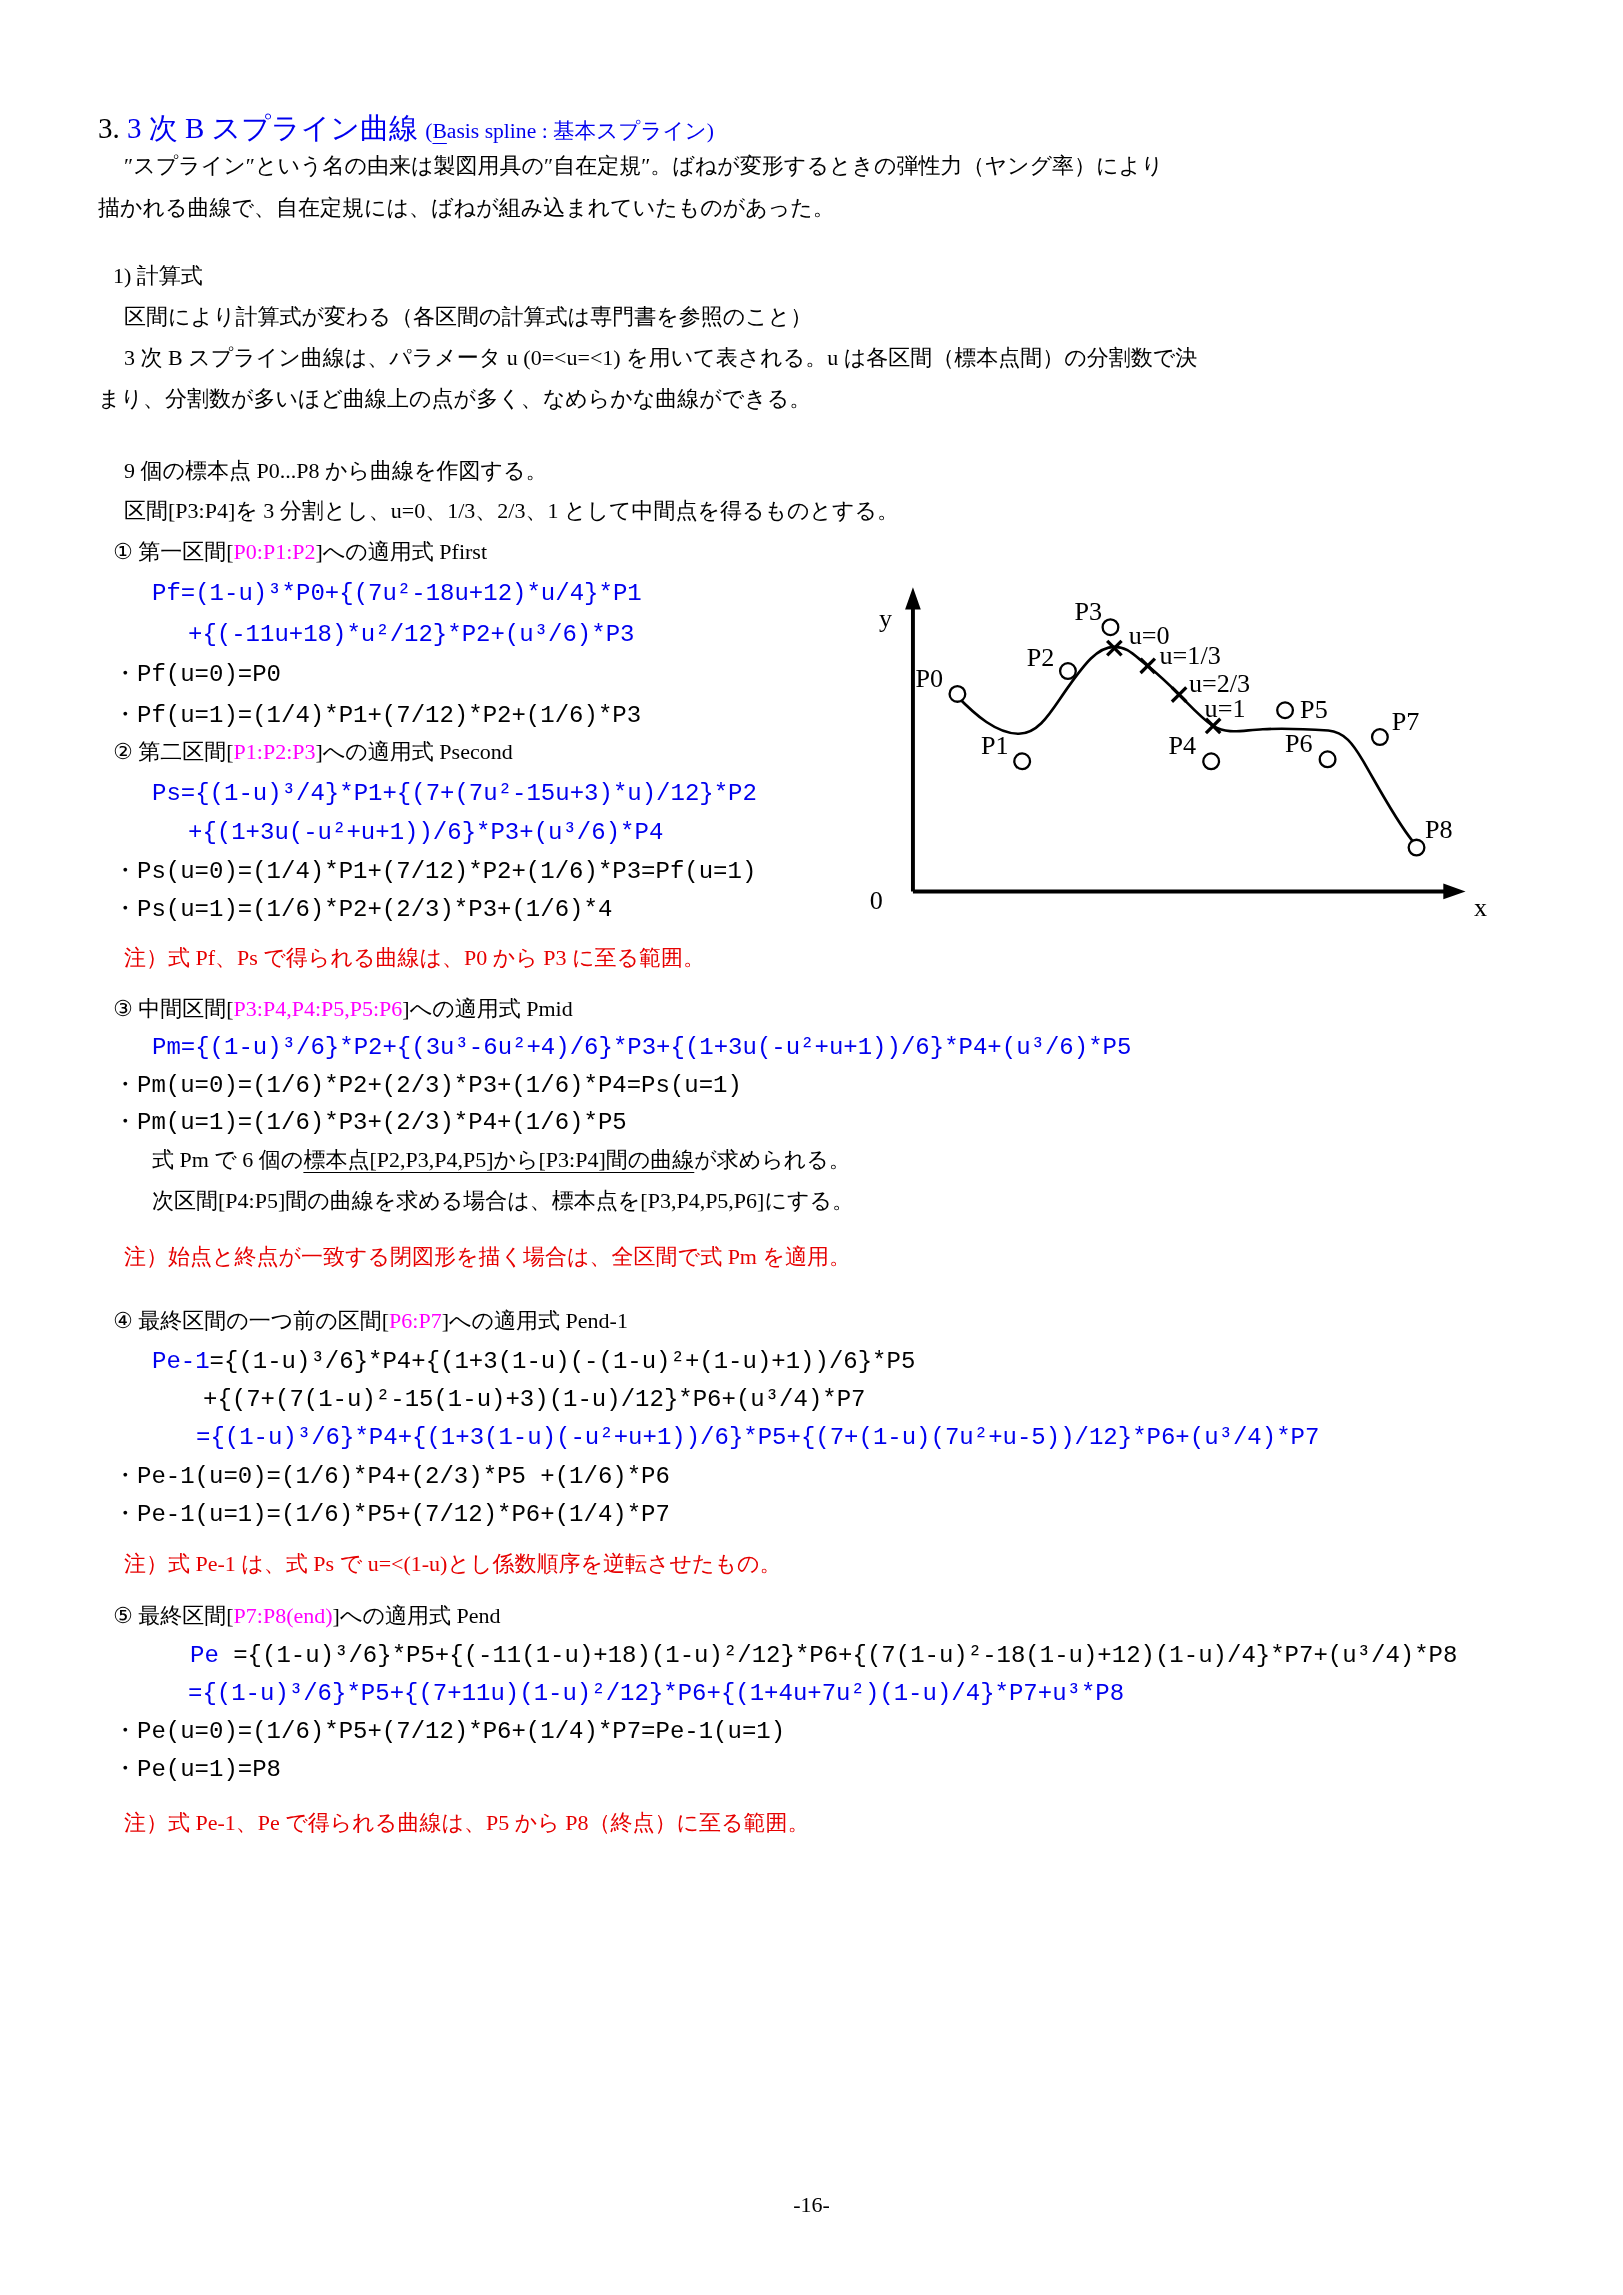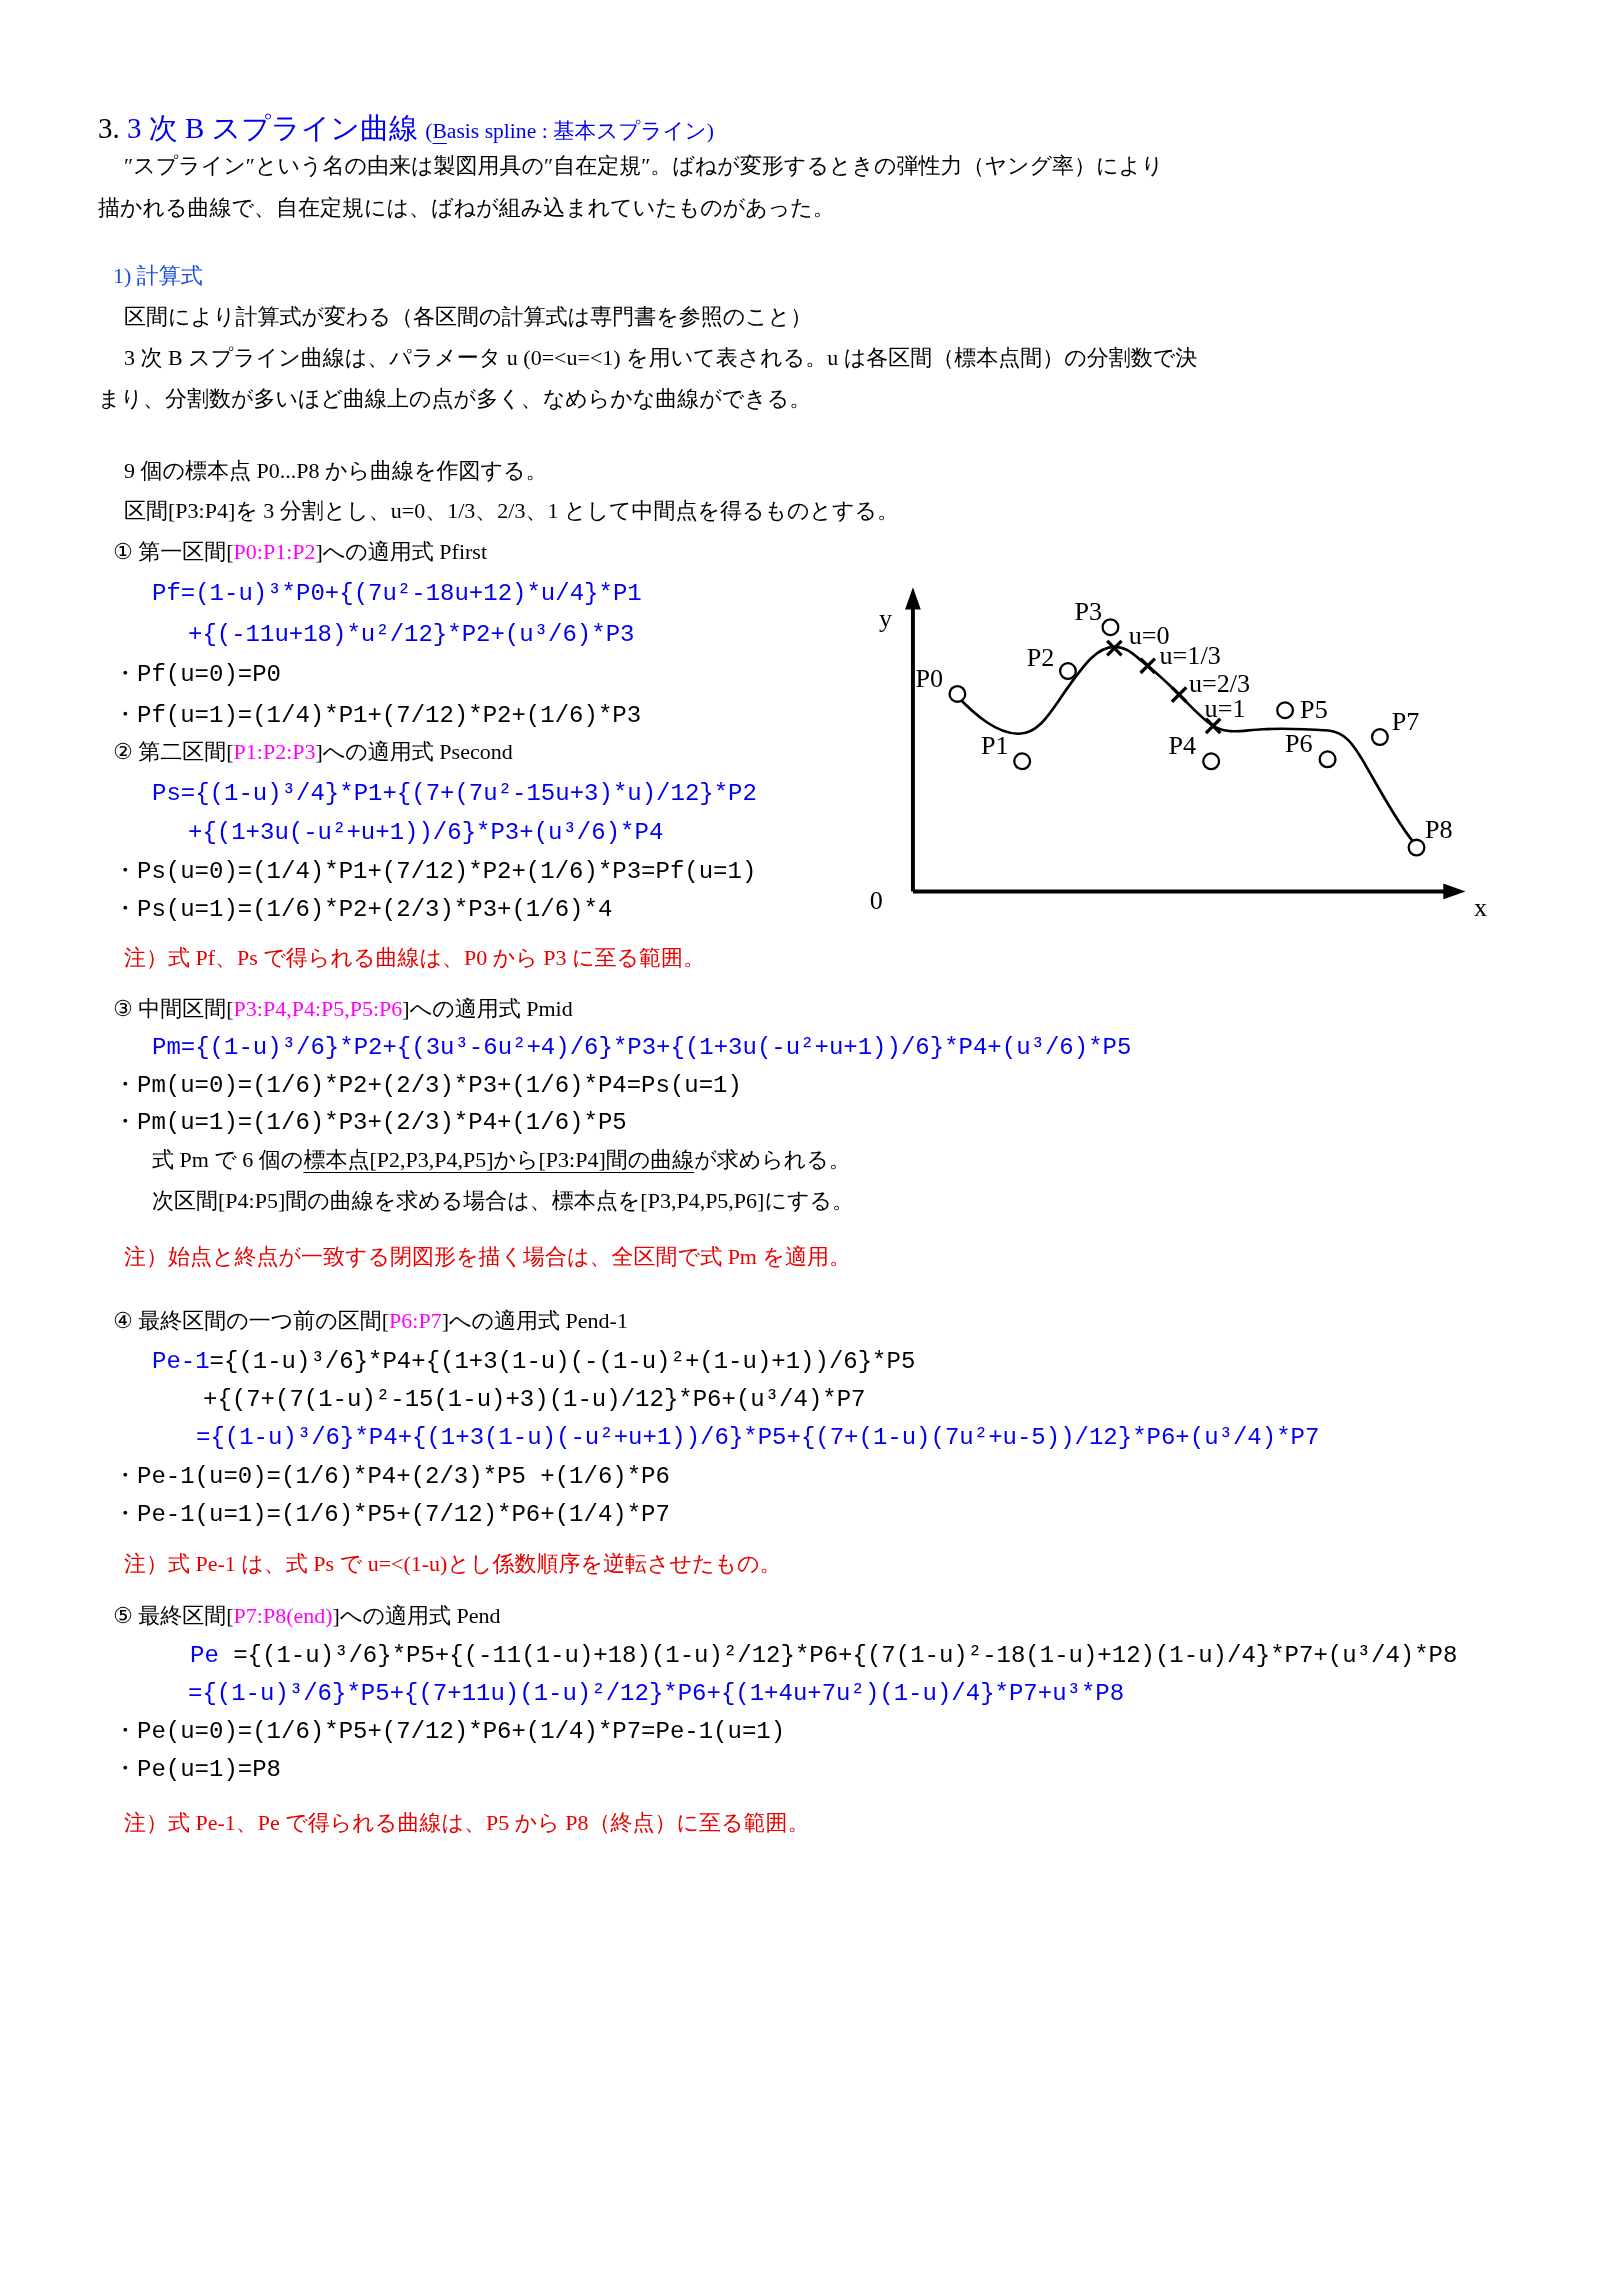"1) 計算式" span { color: #1d4ed8 -> #000000 }
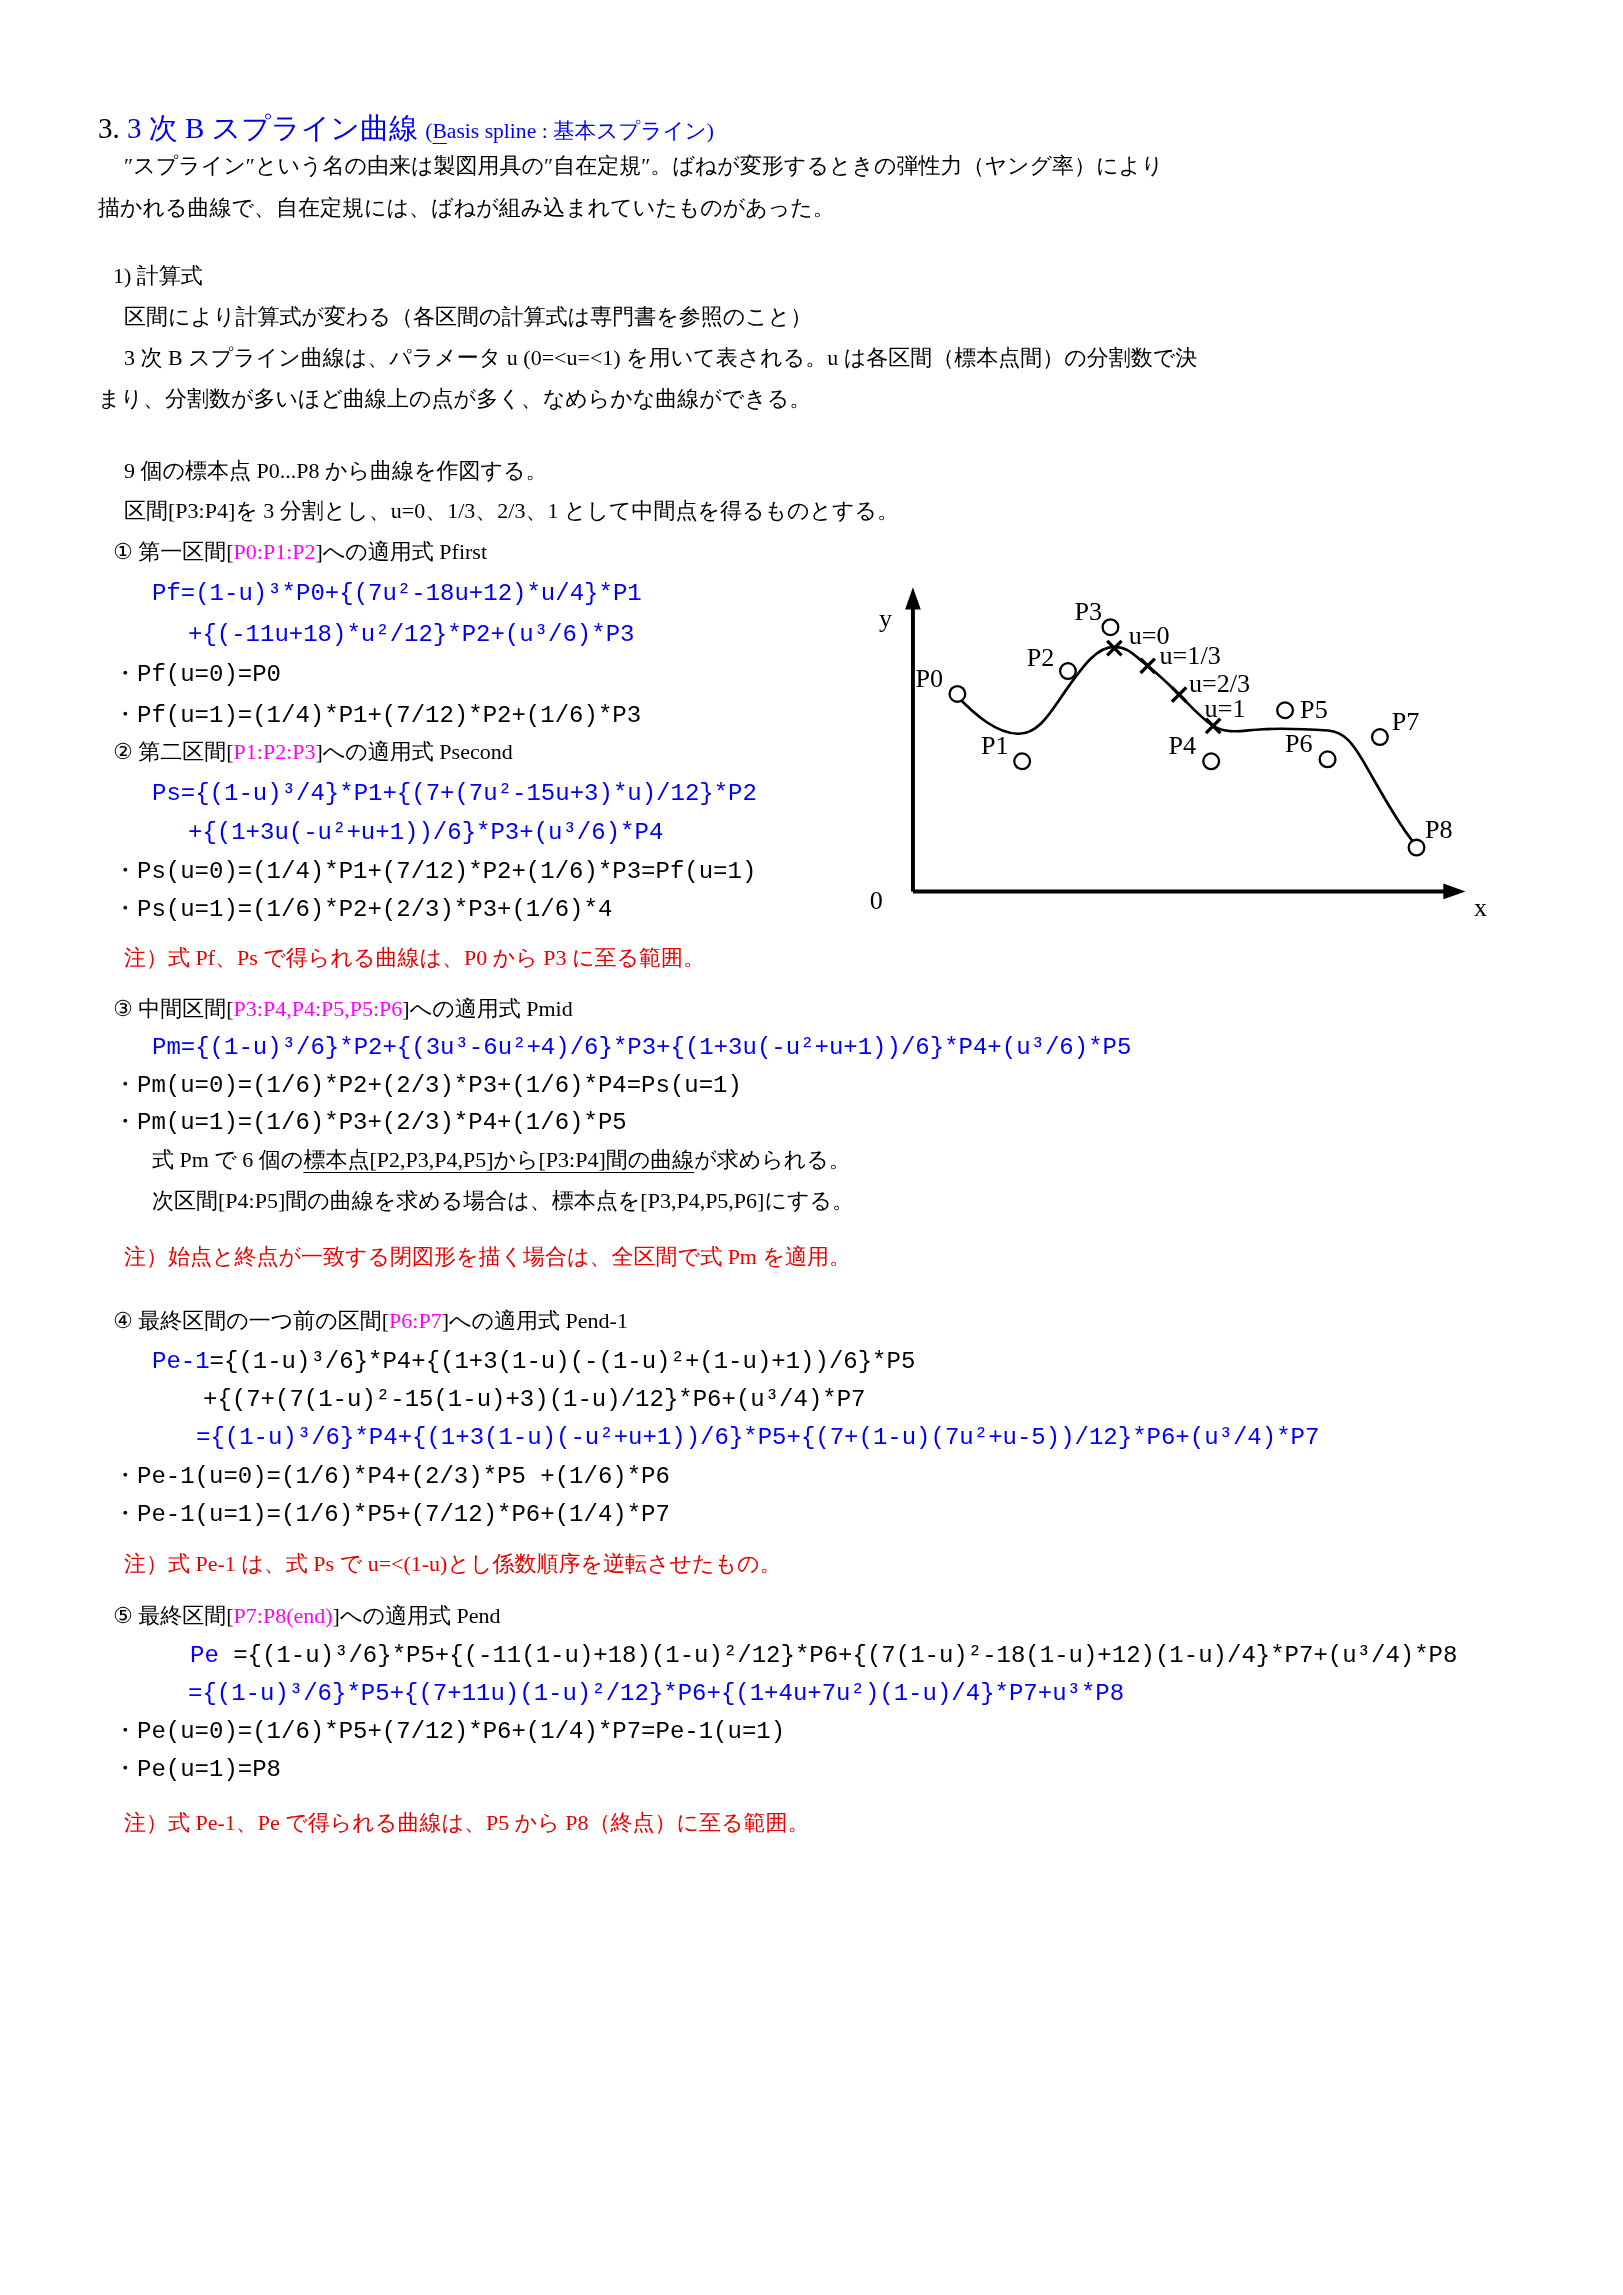"-16-" div.pagenum { html: none -> <div>-16-</div> }
